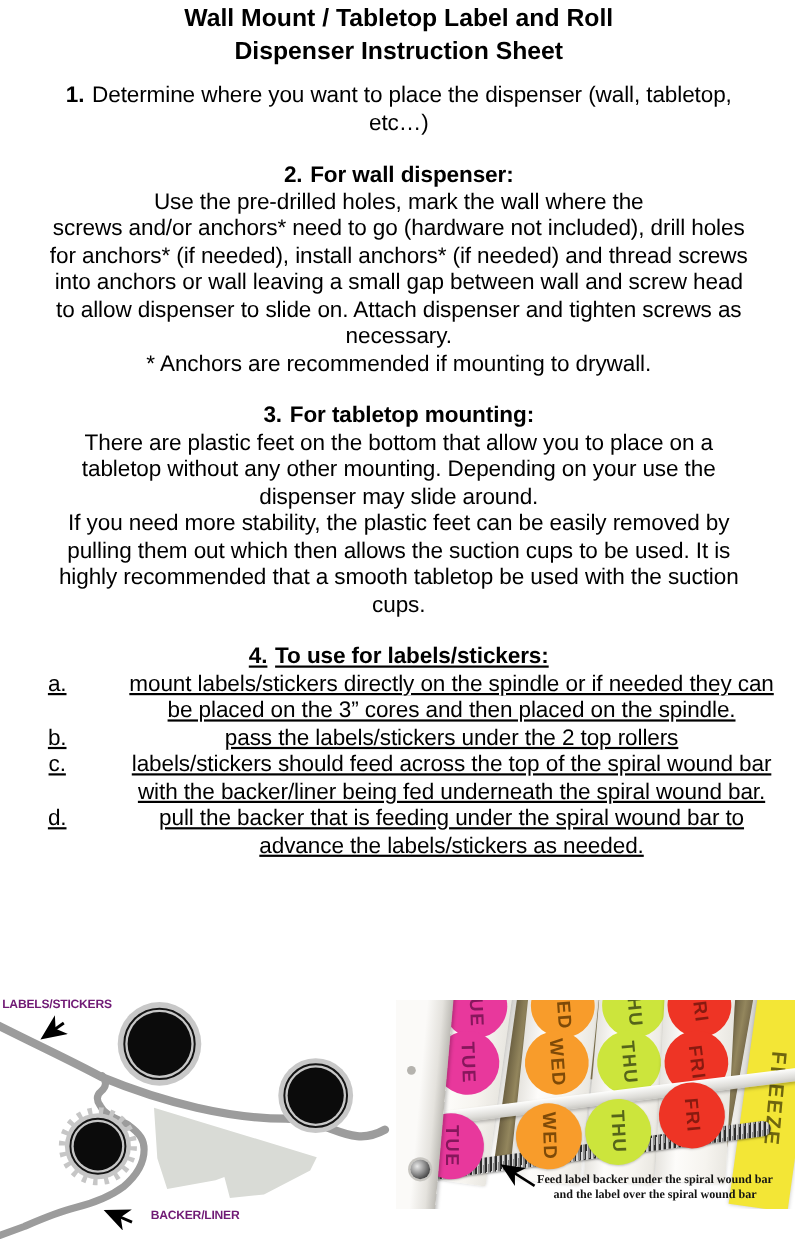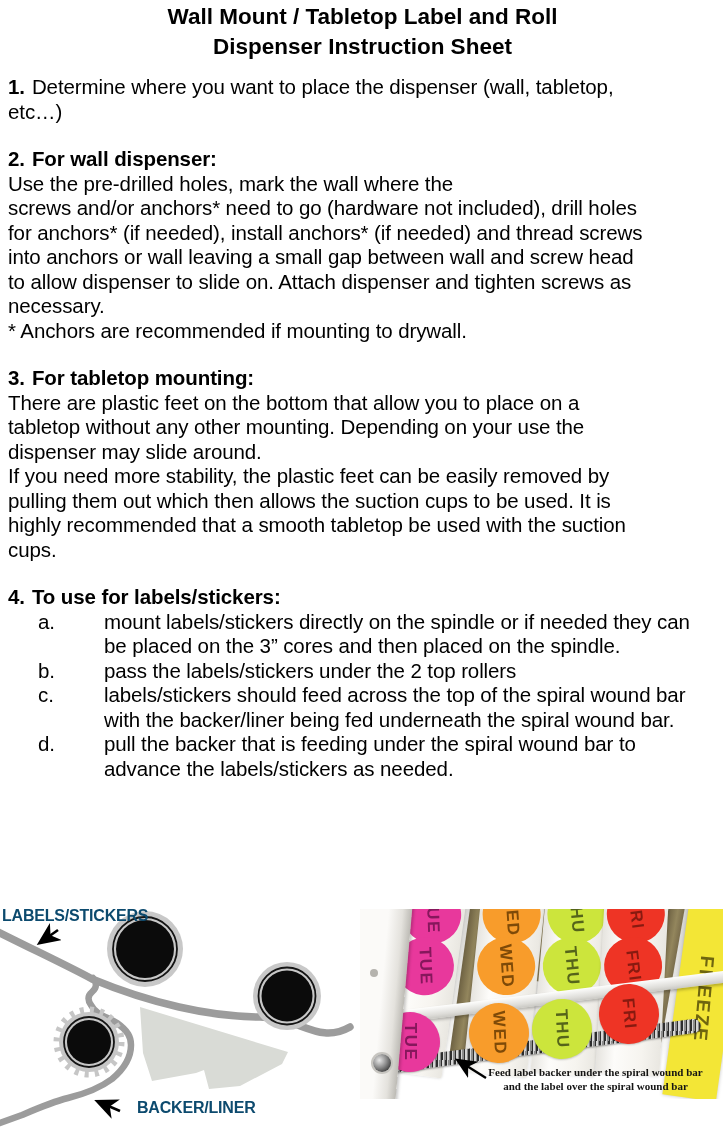"1. Determine where you want" .step { text-align: none -> center }
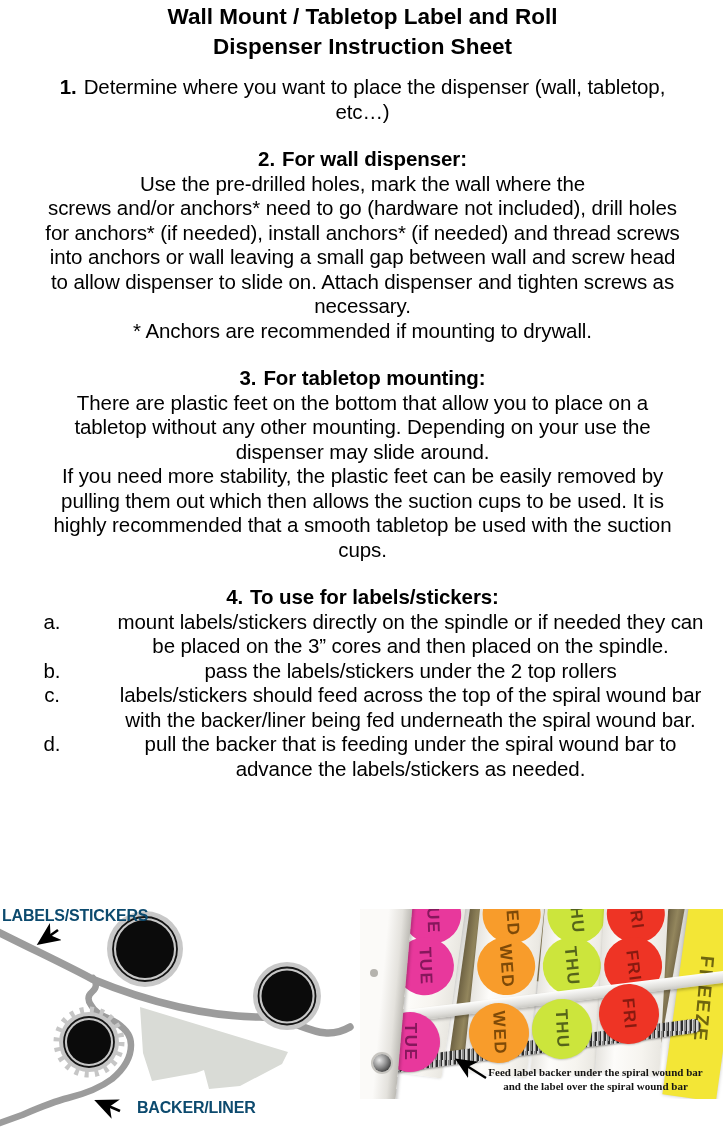"4. To use for labels/stickers:" .step:last-child { text-decoration: none -> underline }
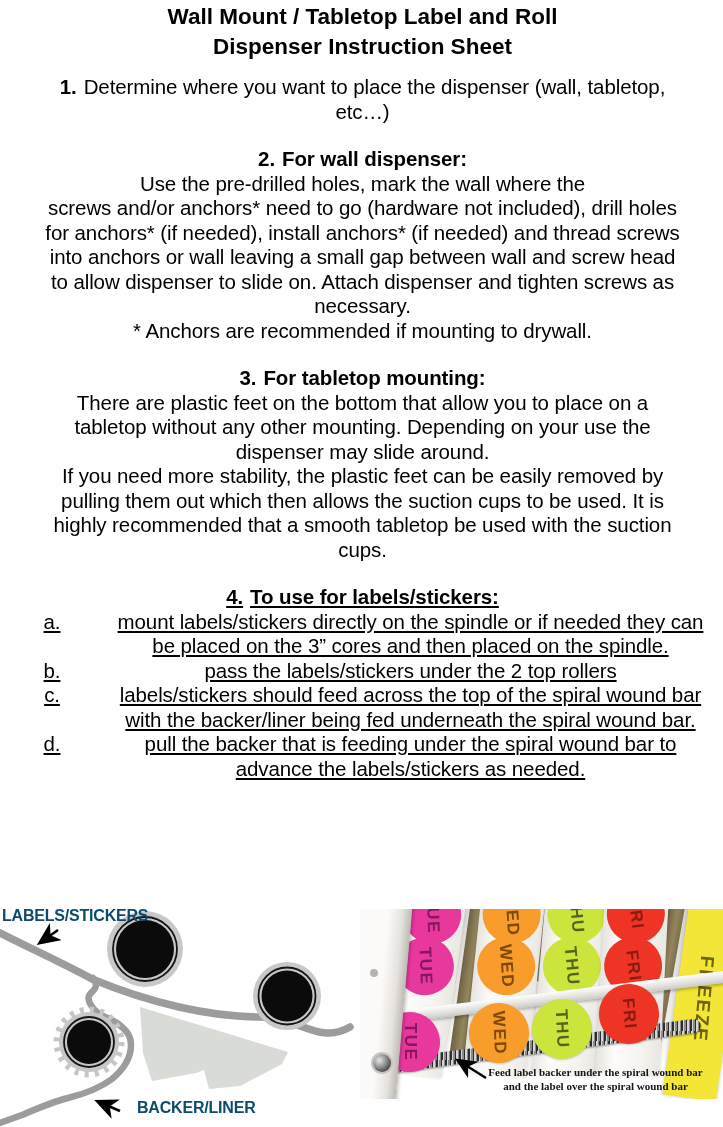"LABELS/STICKERS" .dlabel { color: #0c4a6e -> #701a75; font-size: 16px -> 11px }
